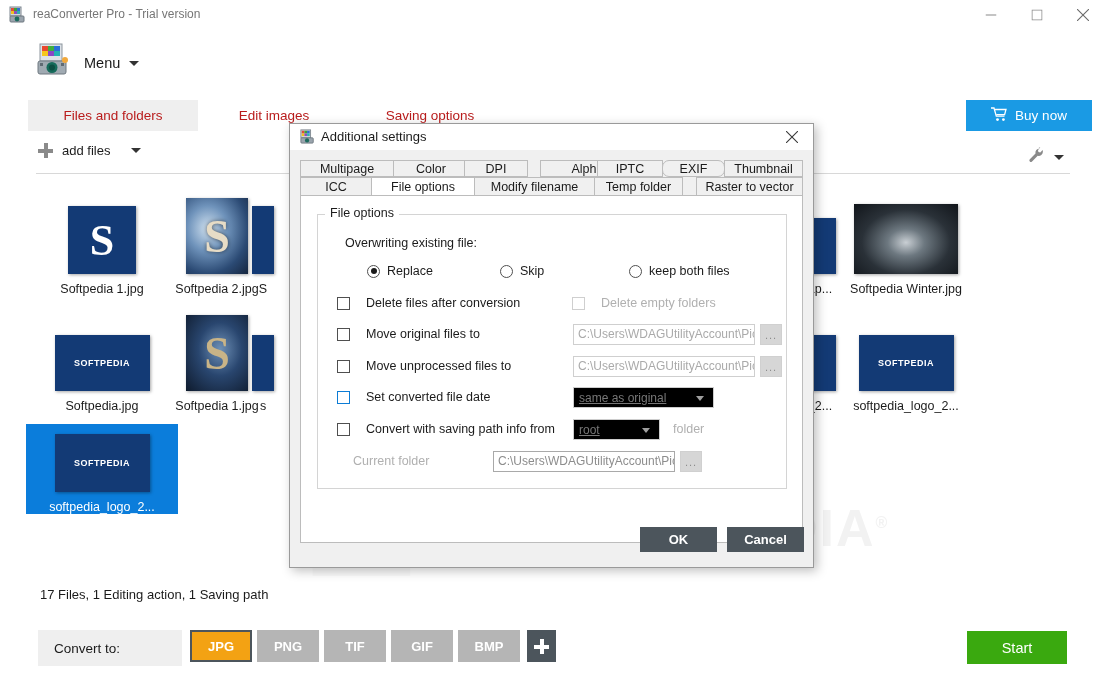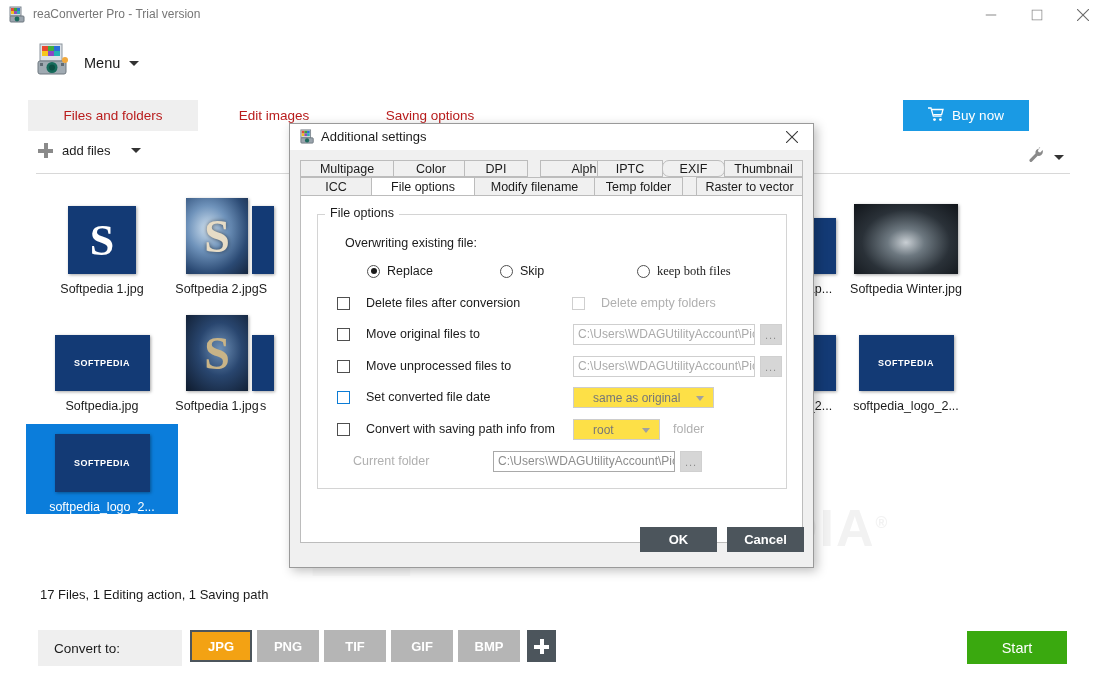"Buy now" #buynow { left: 903px -> 966px }
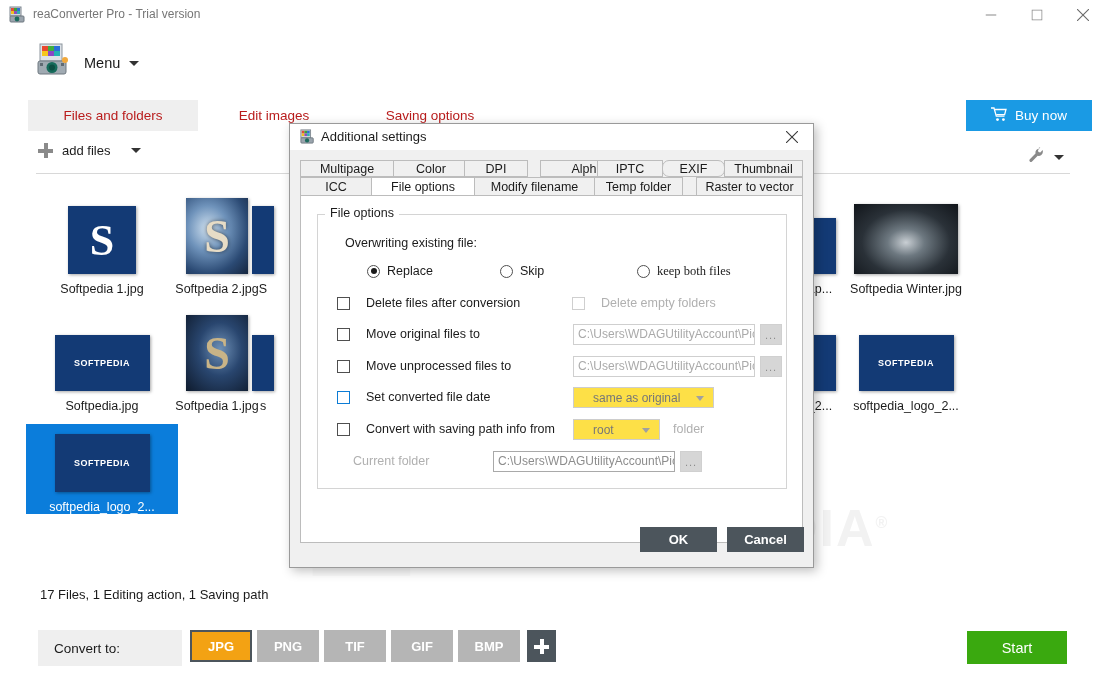"keep both files" #rad2 { font-family: Liberation Serif, serif -> none; left: 336px -> 328px }
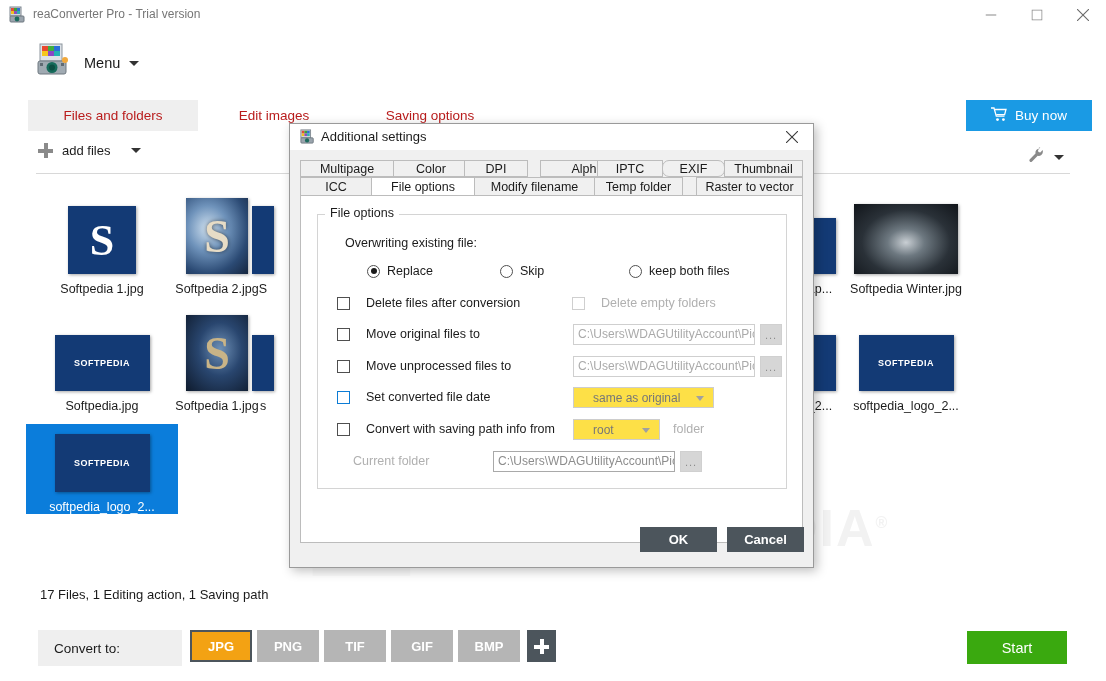"same as original" .combo { background: #fde047 -> #000000; padding-left: 19px -> 5px; text-decoration: none -> underline }
